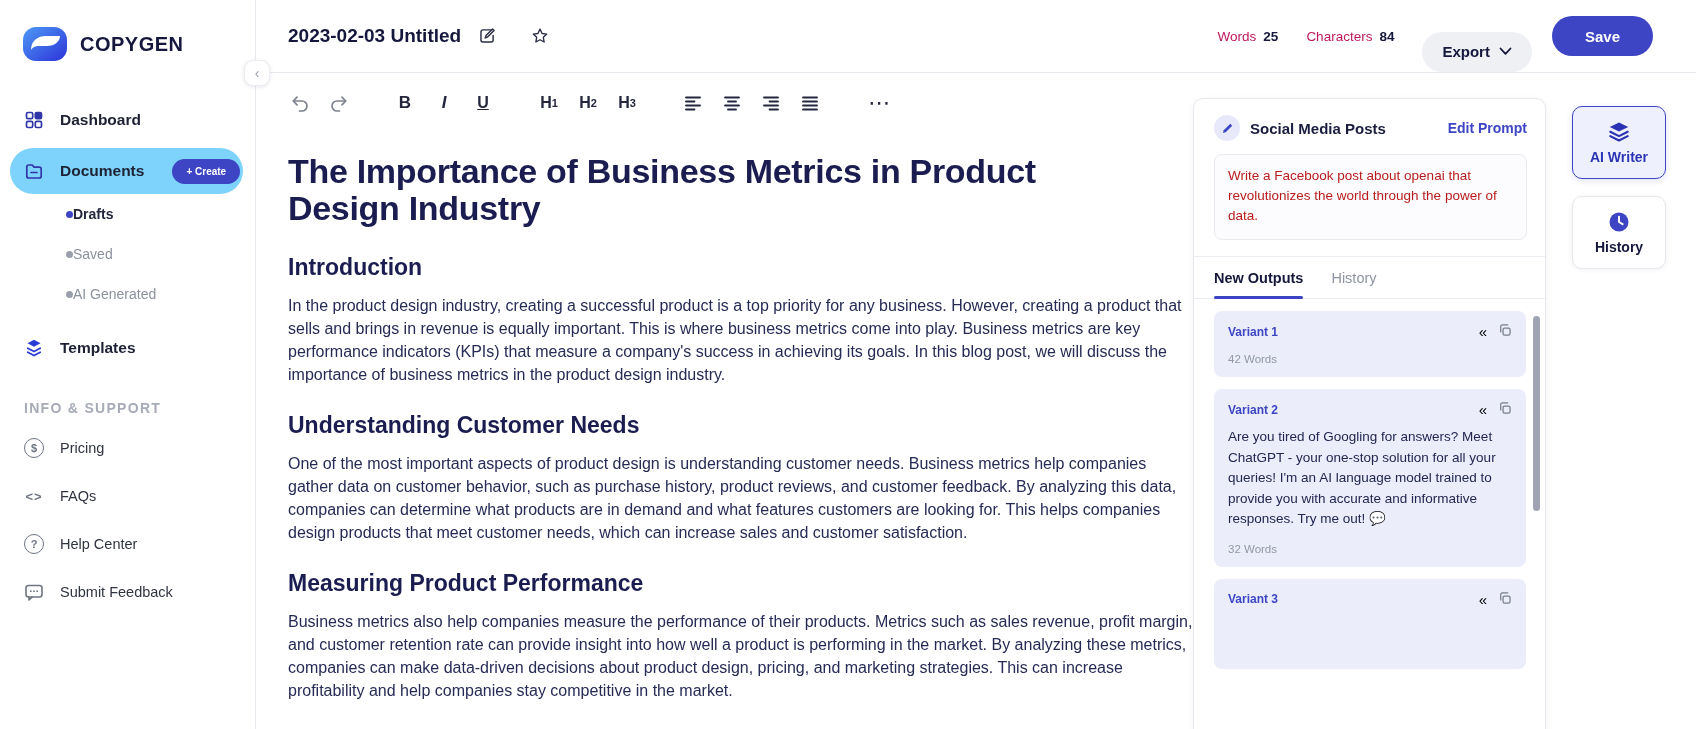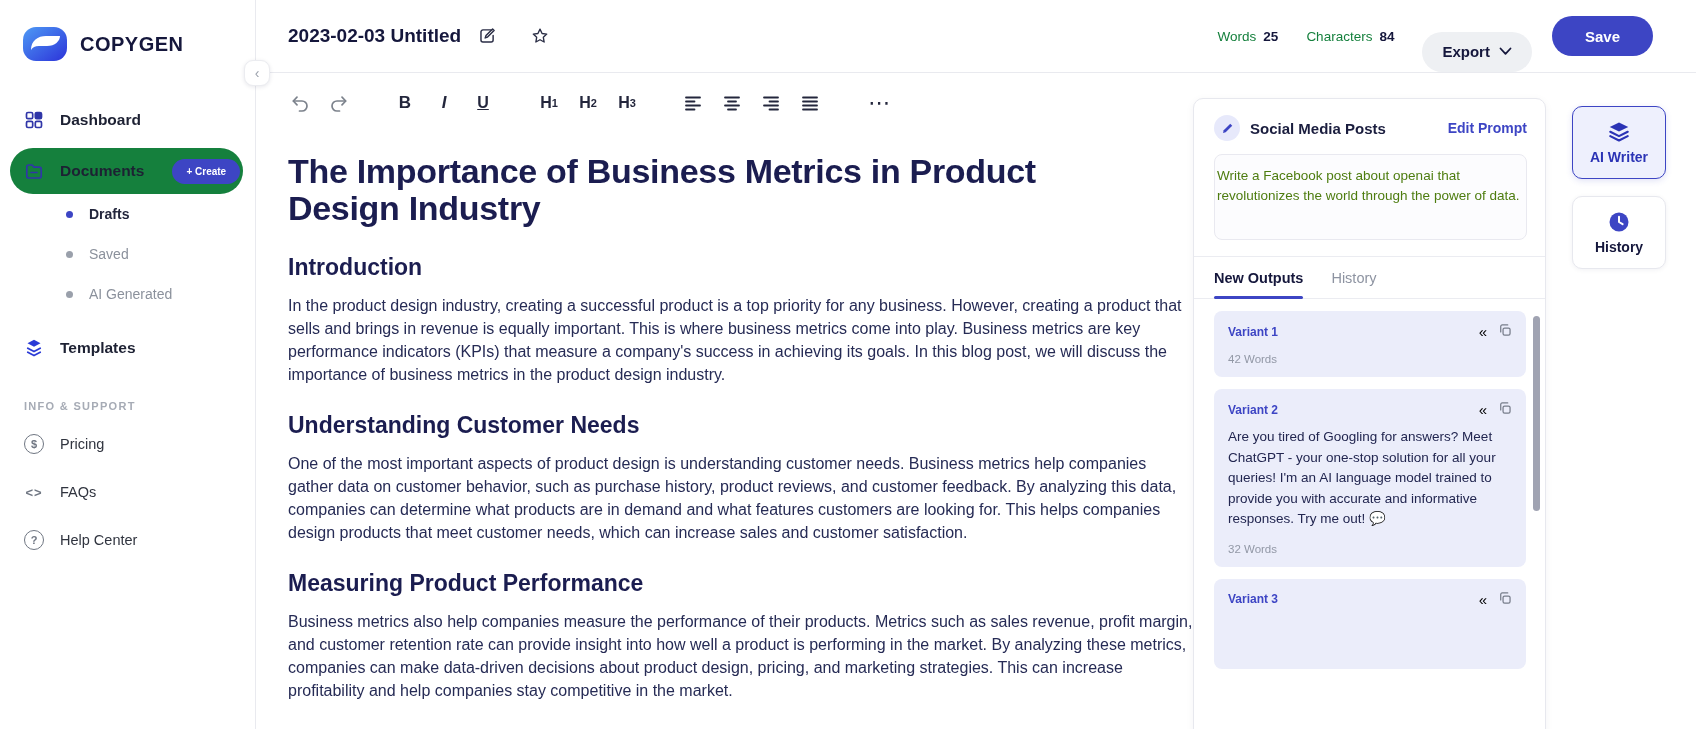"Words" .stat .lab { color: #15803d -> #be185d }
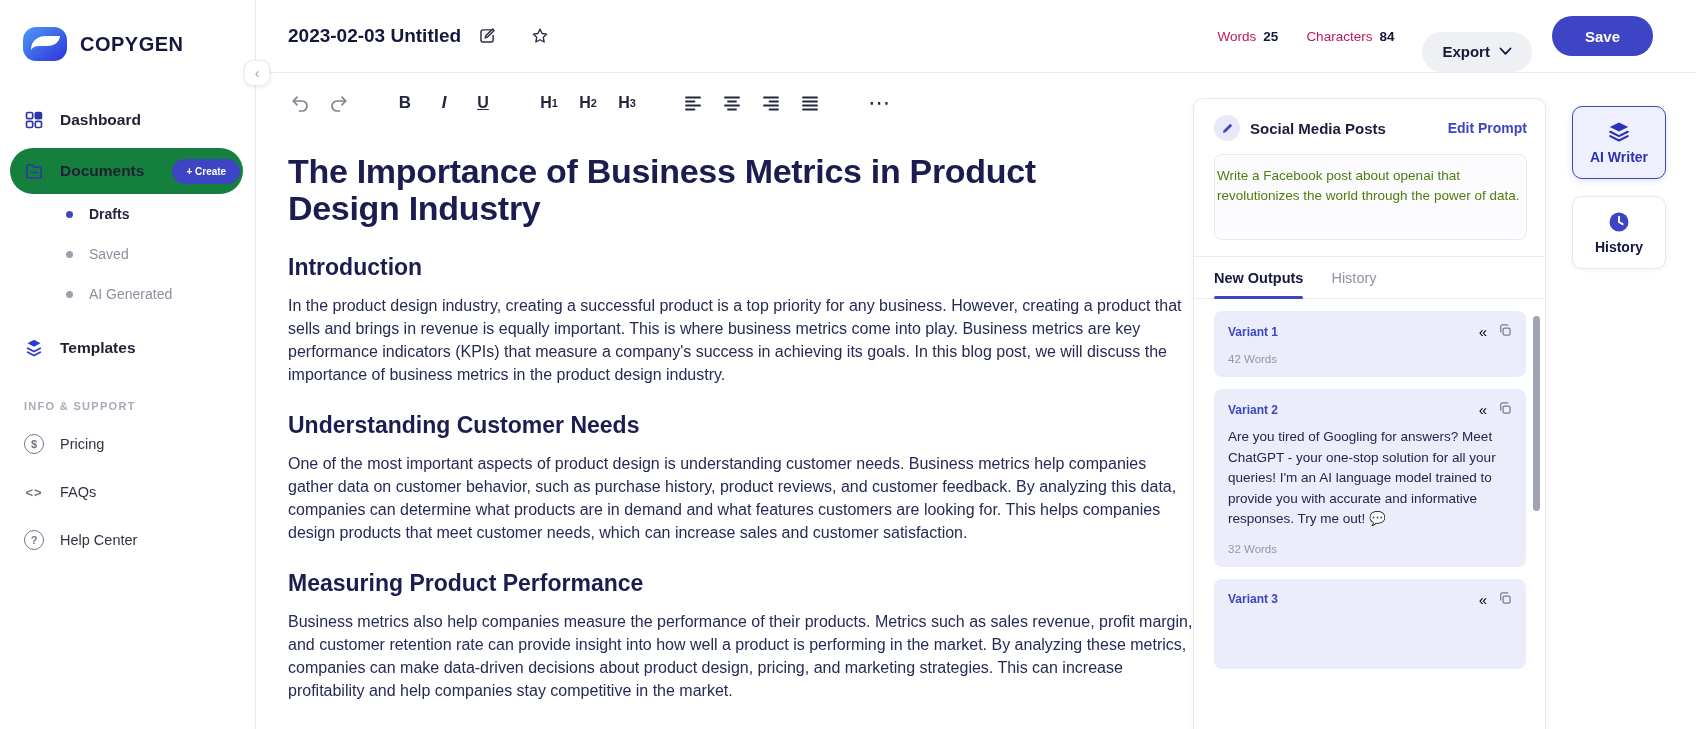"Documents" .doc-pill { background: #15803d -> #7dd3fc }
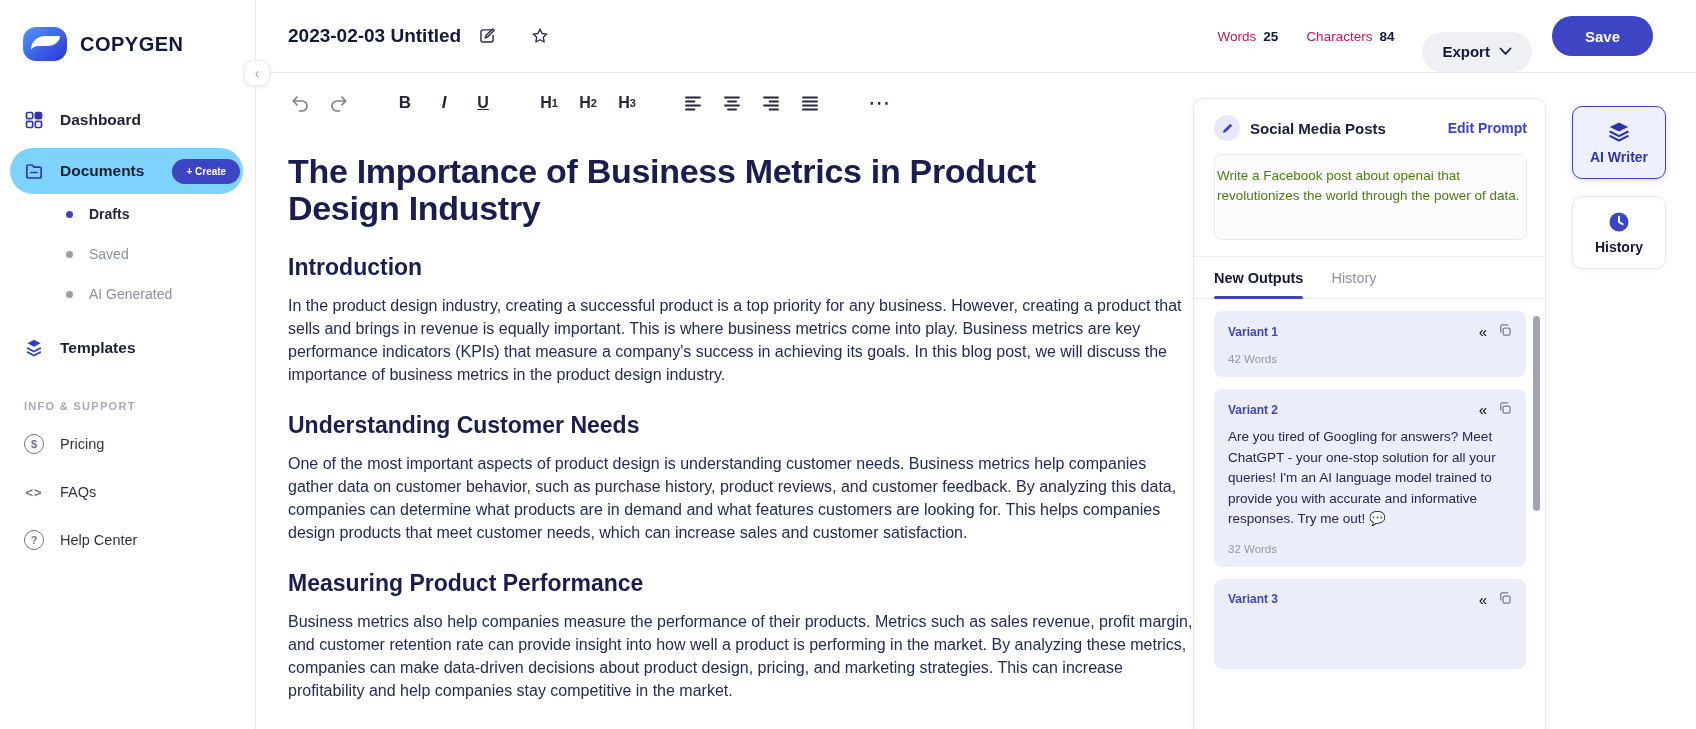"Write a Facebook post about" .prompt-box { color: #4d7c0f -> #b91c1c; padding: 11px 2px -> 11px 13px }
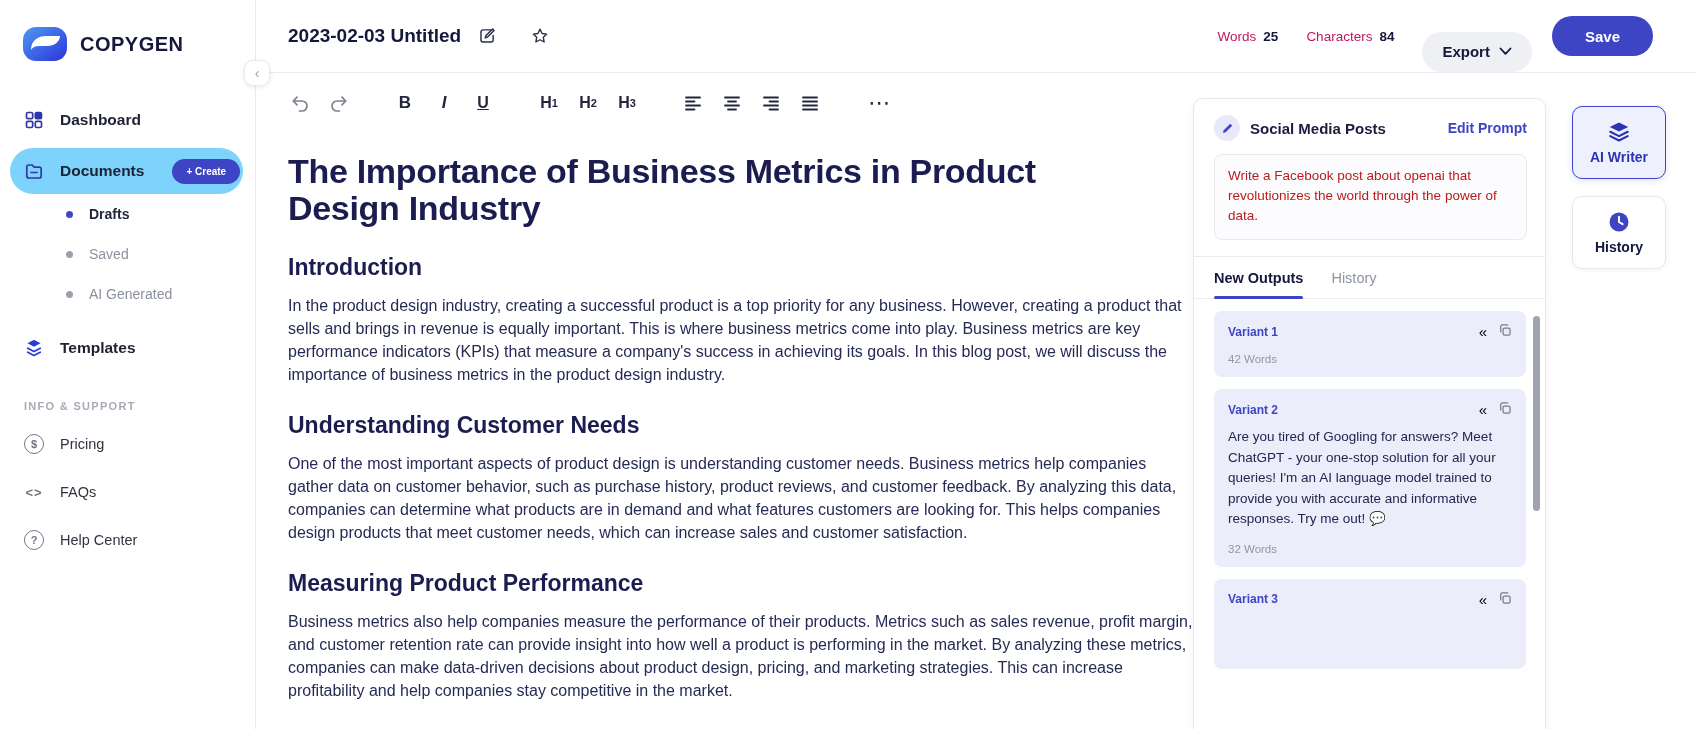"Drafts" .sub-item { gap: 16px -> none }
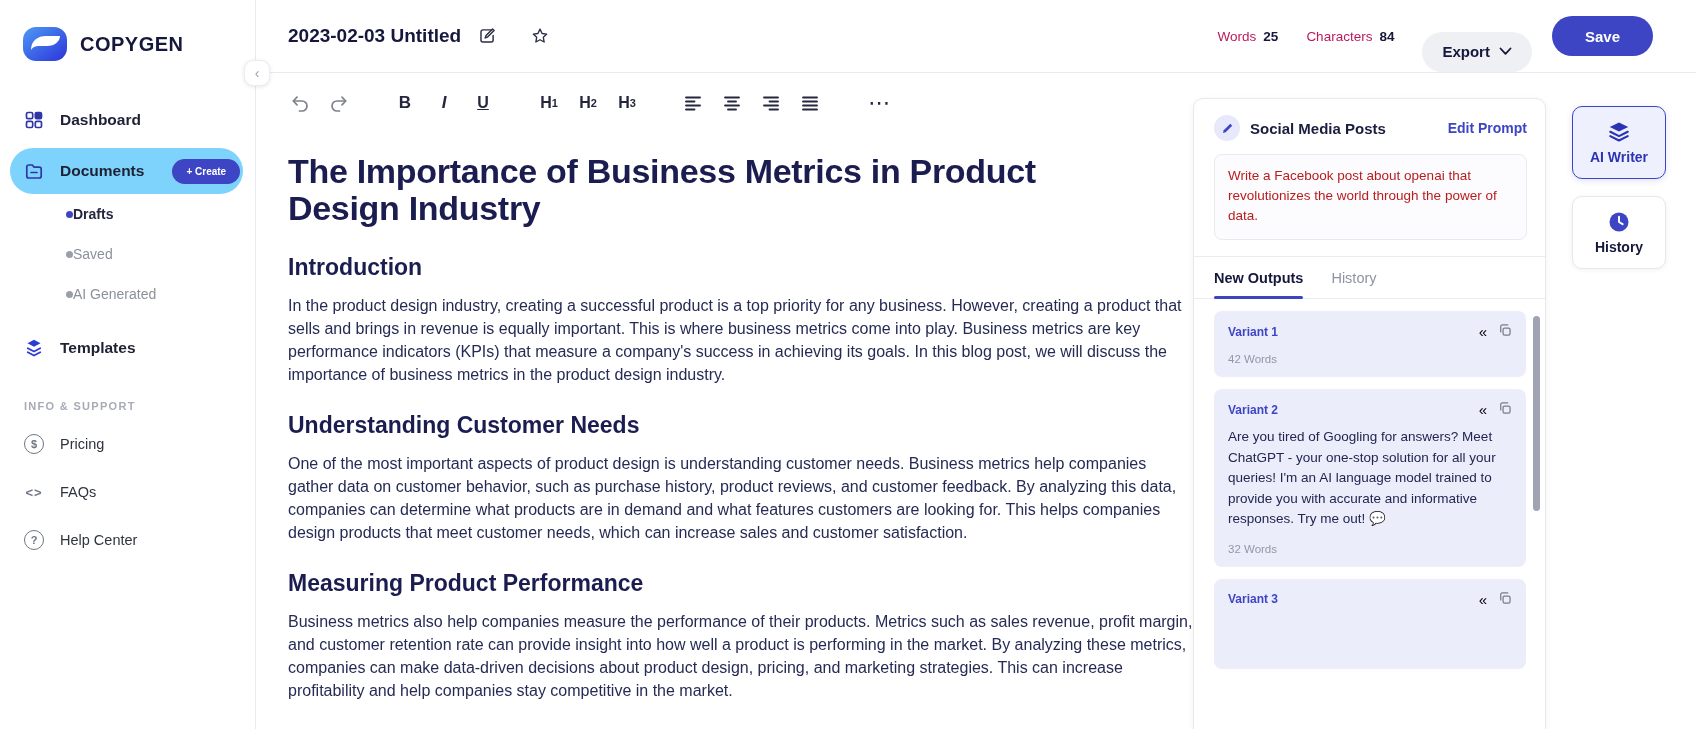"INFO & SUPPORT" .section-label { font-size: 11px -> 14px }
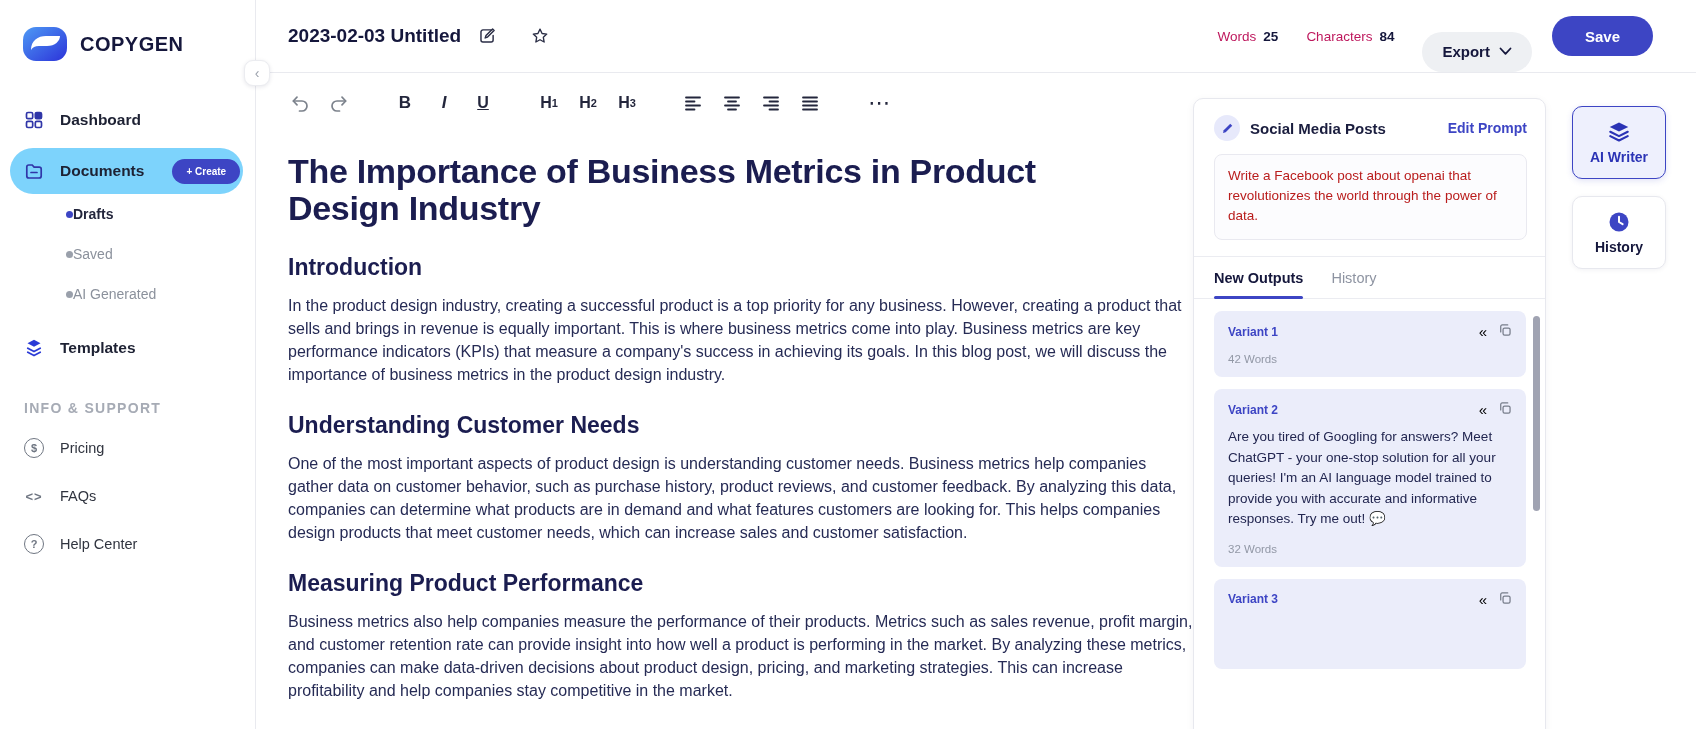"Submit Feedback" div.support-item { html: none -> <div> <svg> <rect></rect> <path></path> <circle></circle> <circle></circle> <circle></circle> </svg> <span>Submit Feedback</span> </div> }
